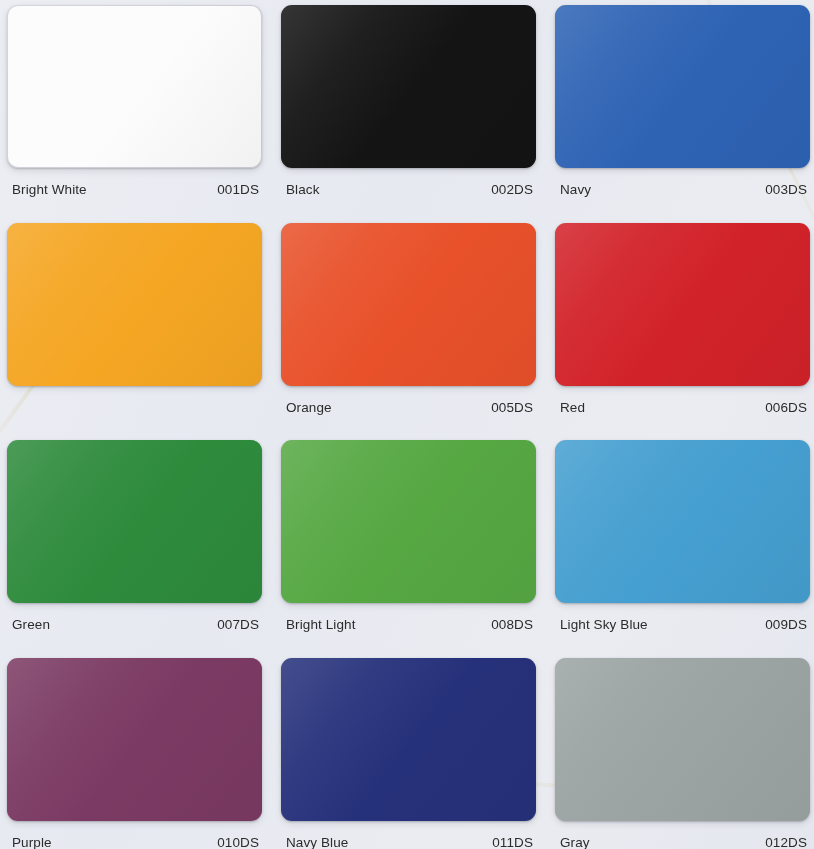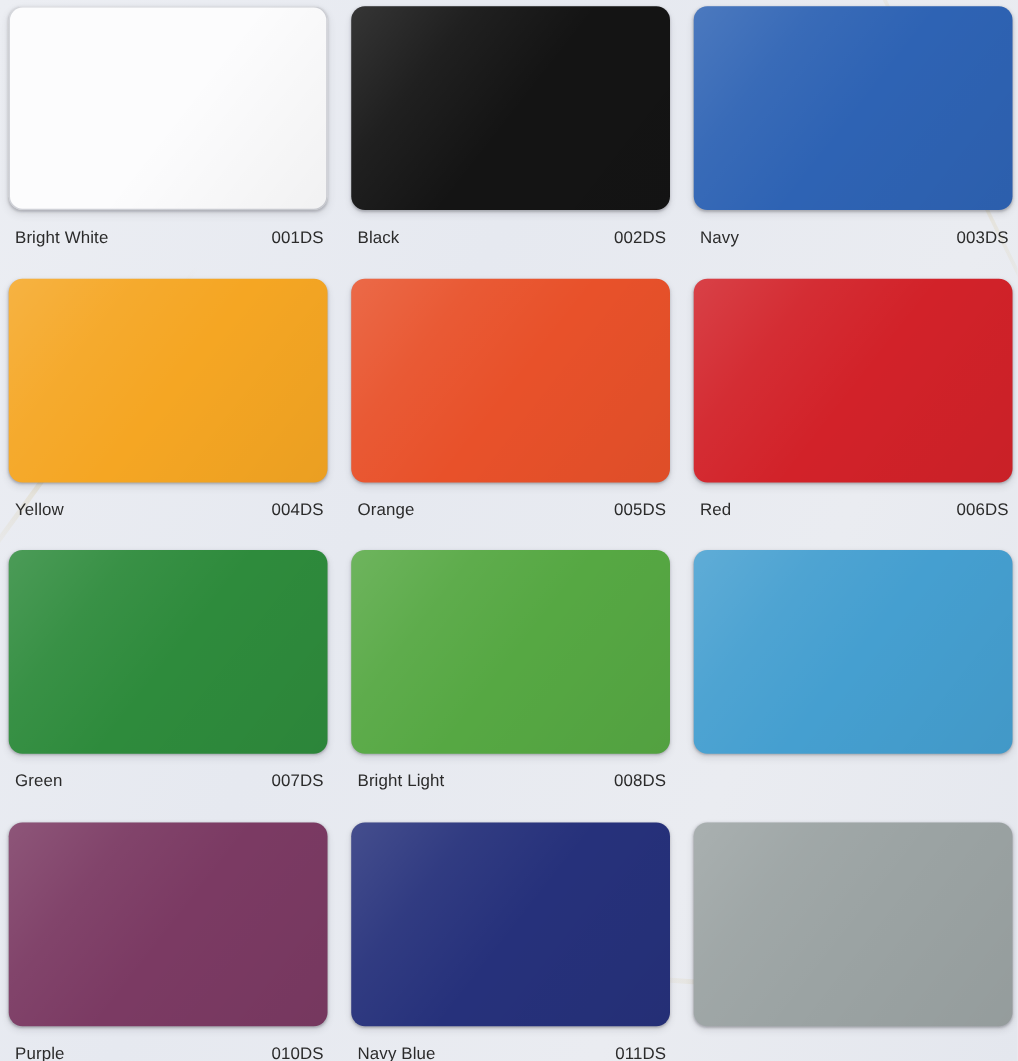"Yellow" div.swatch-caption { html: <div> <span>Yellow</span> <span>004DS</span> </div> -> none }
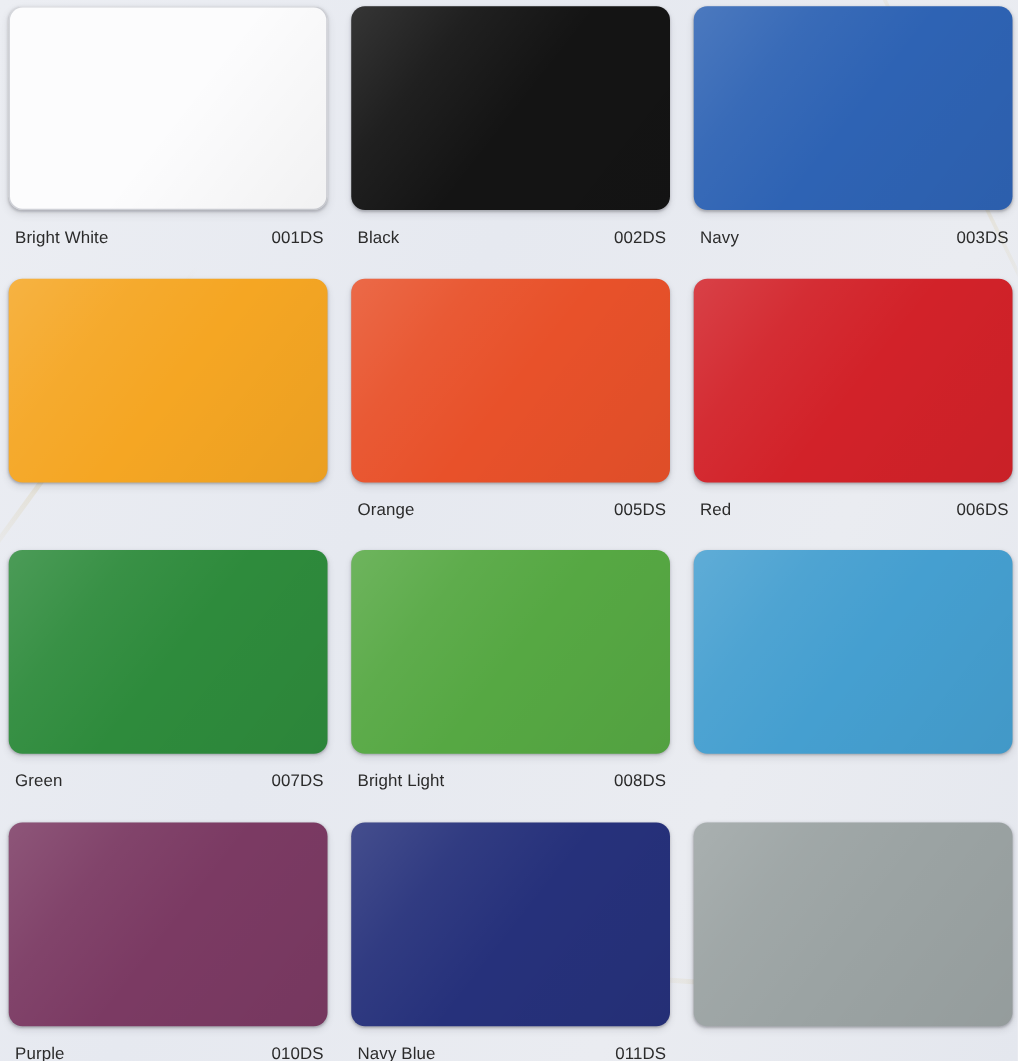"Light Sky Blue" div.swatch-caption { html: none -> <div> <span>Light Sky Blue</span> <span>009DS</span> </div> }
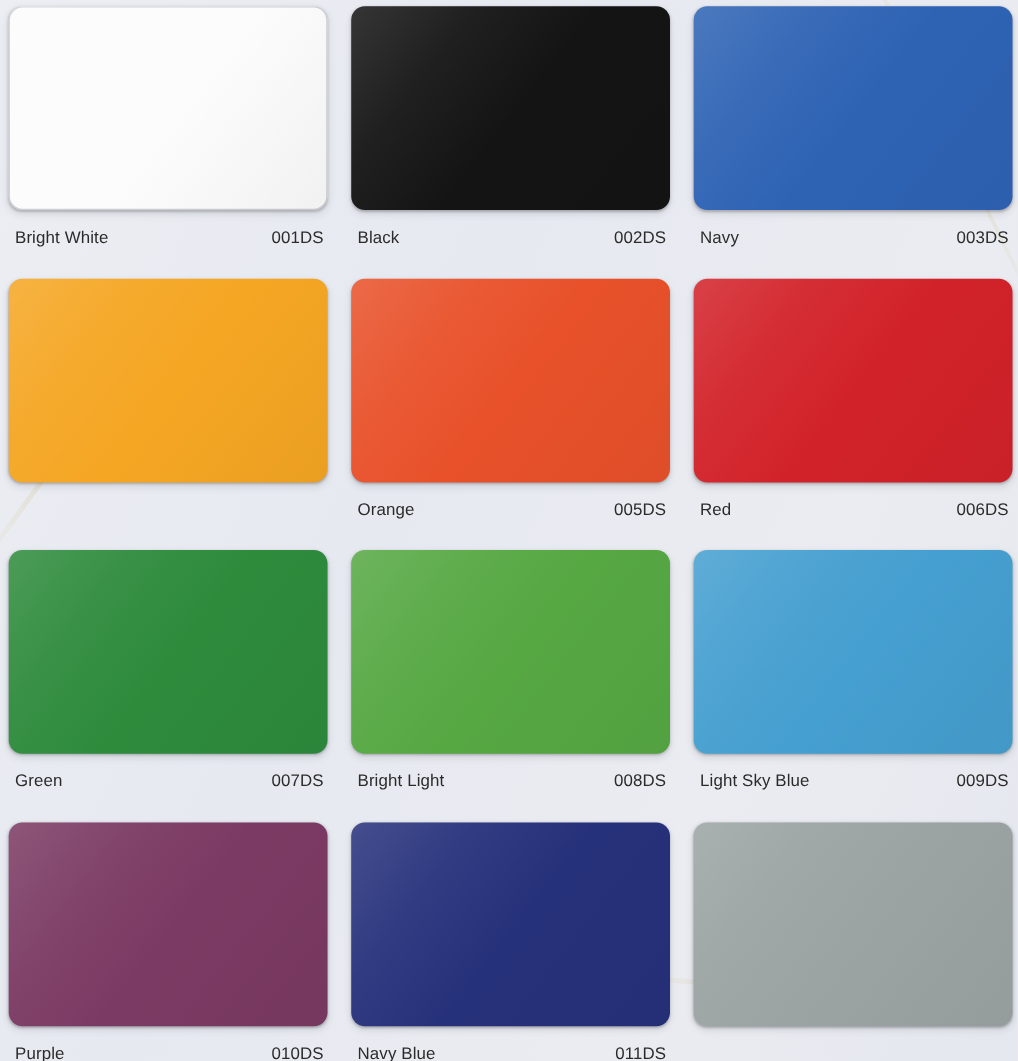"Gray" div.swatch-caption { html: none -> <div> <span>Gray</span> <span>012DS</span> </div> }
